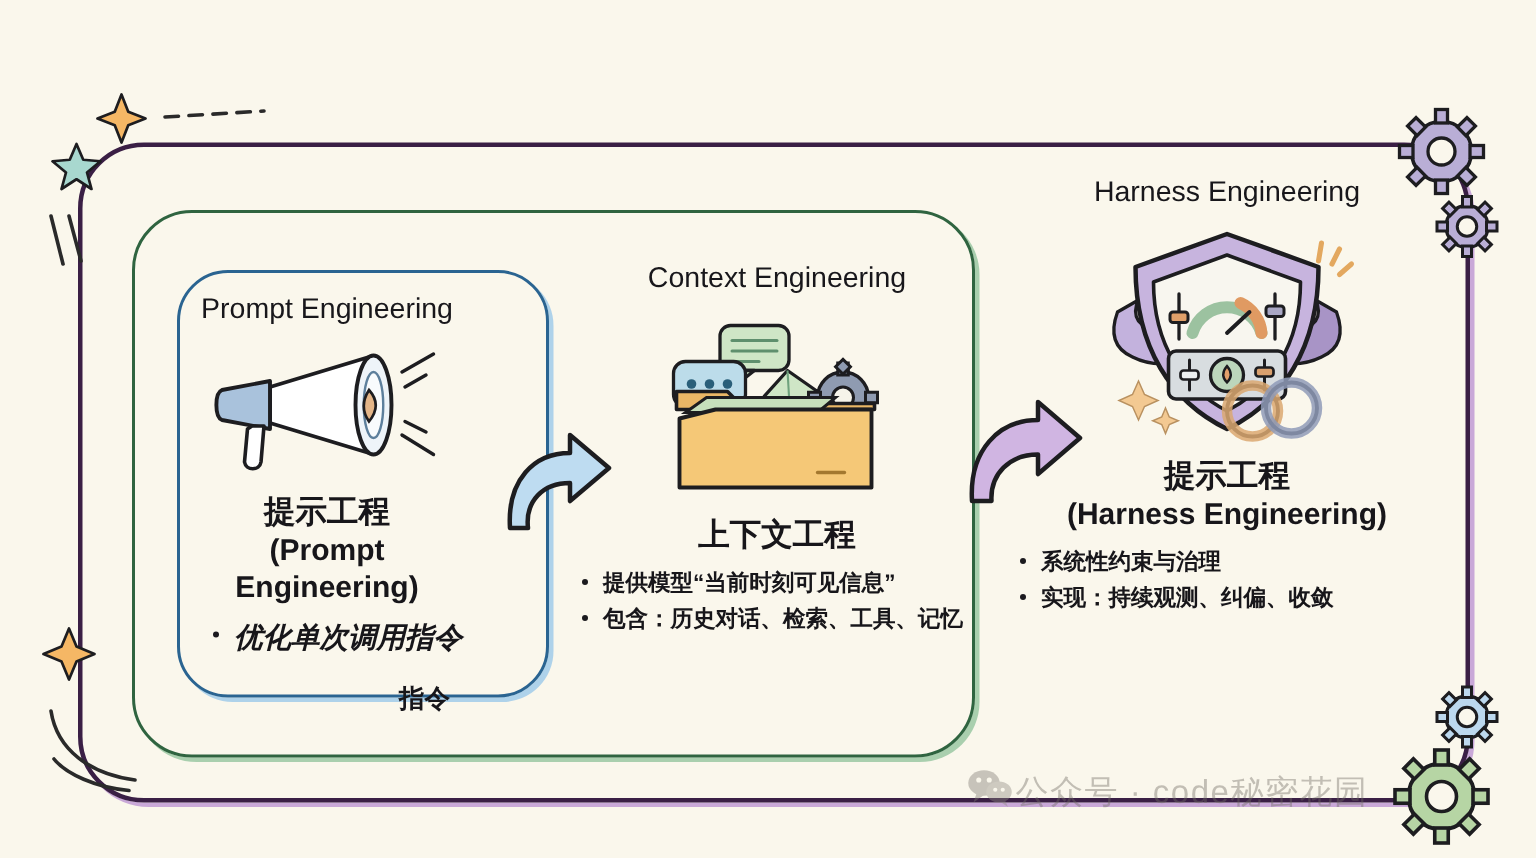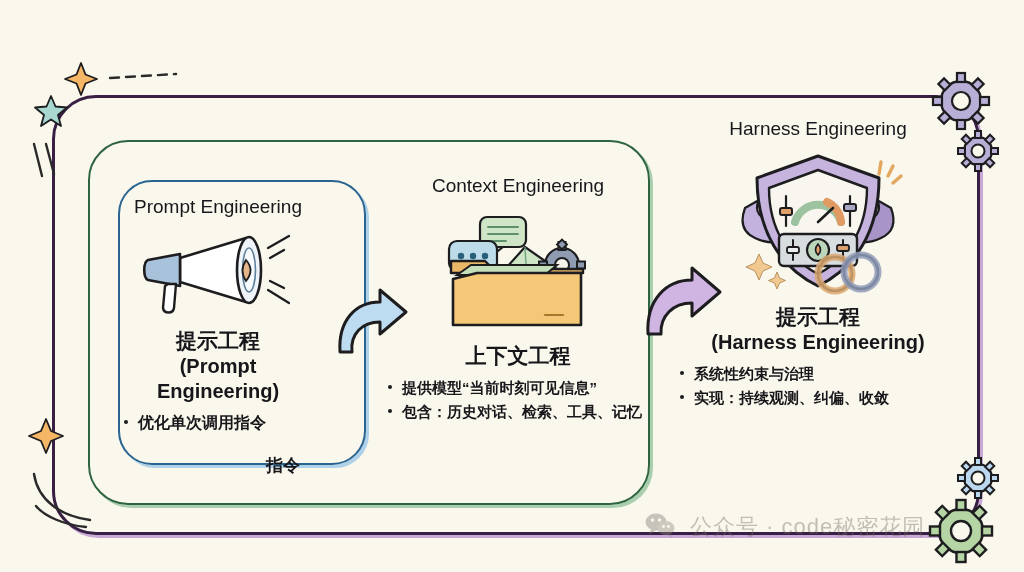"优化单次调用指令" #col-prompt .bullets { font-size: 16px -> 19px; font-style: none -> italic; padding-left: 4px -> 22px }
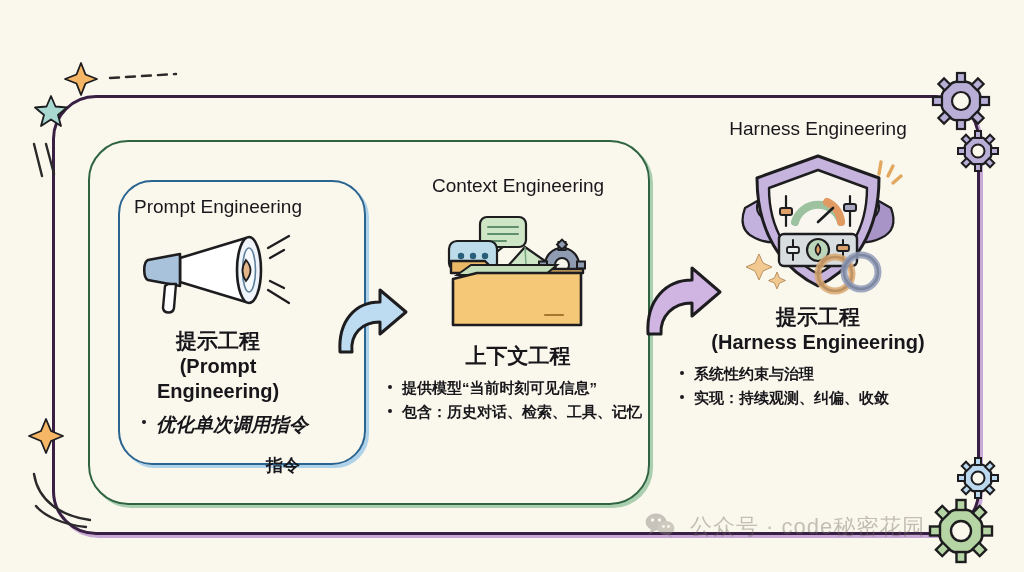"公众号 · code秘密花园" .watermark { gap: 15px -> 2px }
